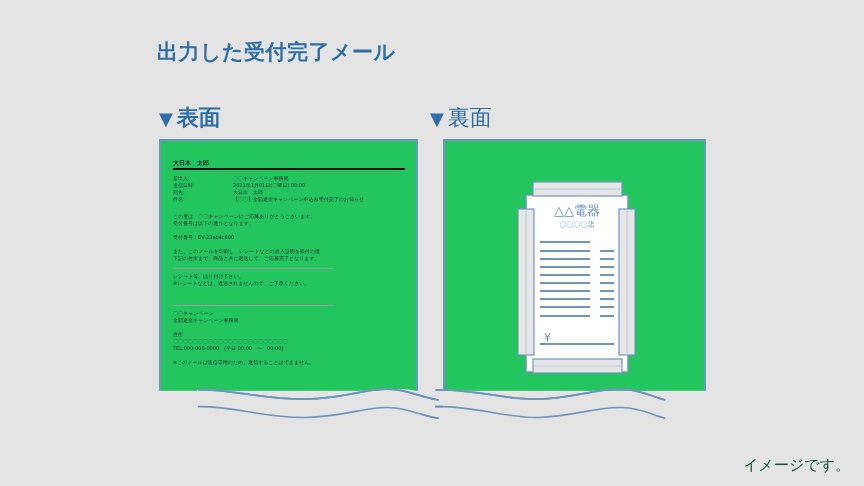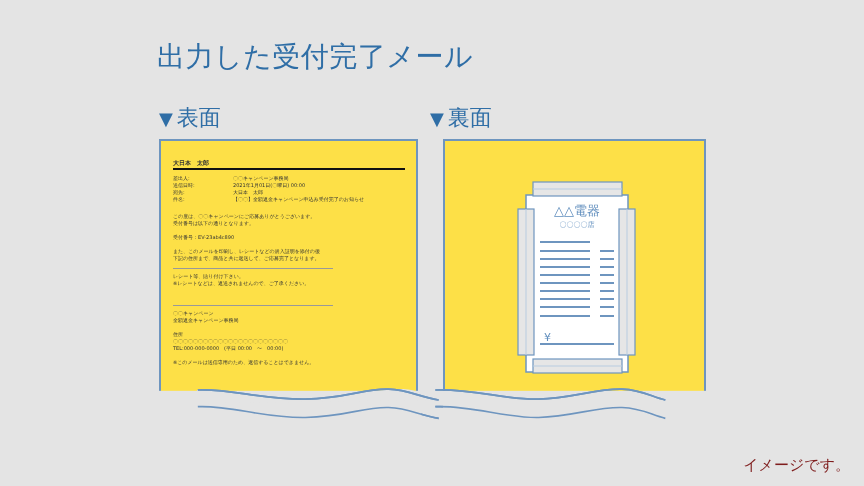"出力した受付完了メール" .title { font-size: 28px -> 21px; font-weight: normal -> bold }
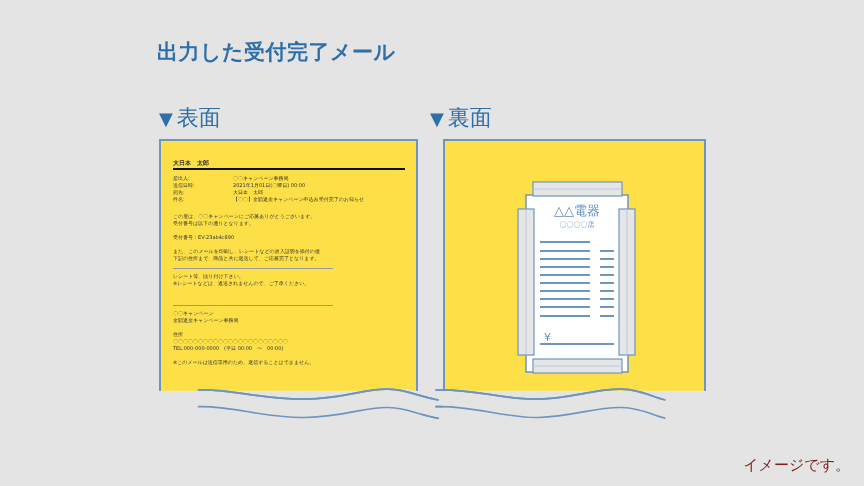"▼ 表面" div.section-label { font-weight: none -> bold }
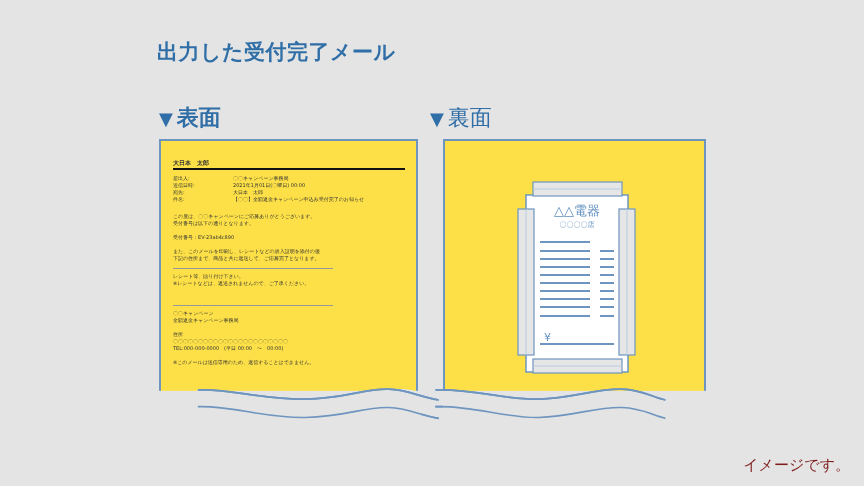"△△電器" .panel { background: #fde047 -> #22c55e }
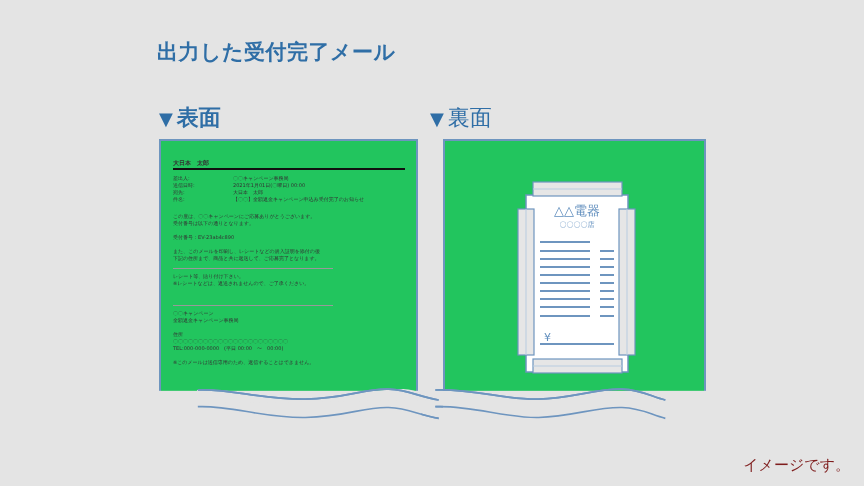"イメージです。" .footnote { color: #7f1d1d -> #14532d }
